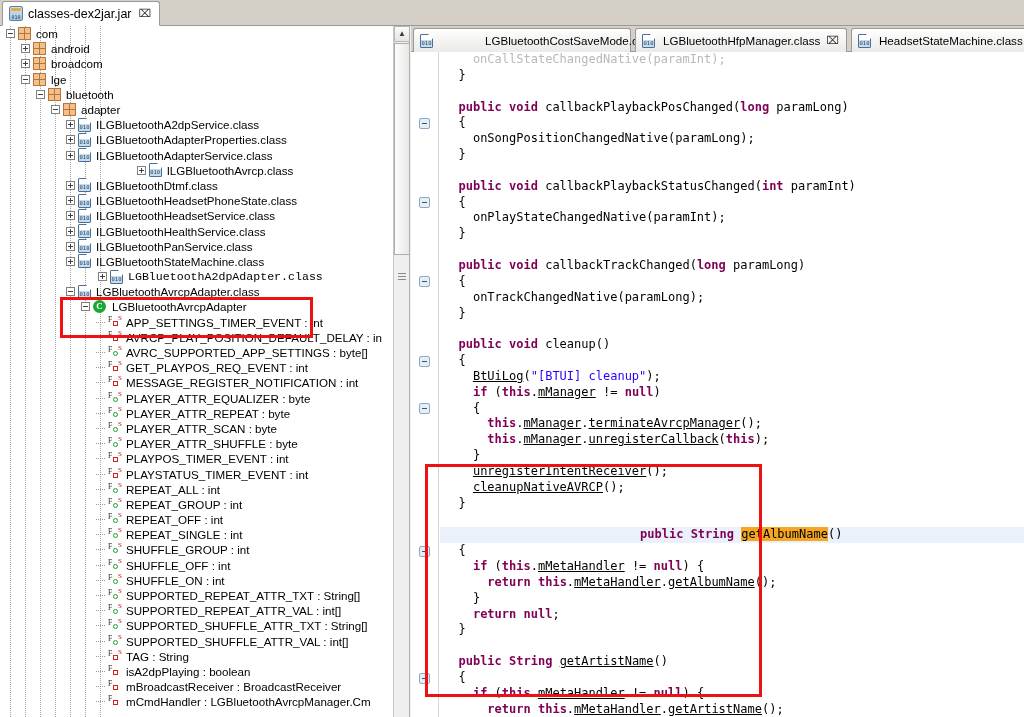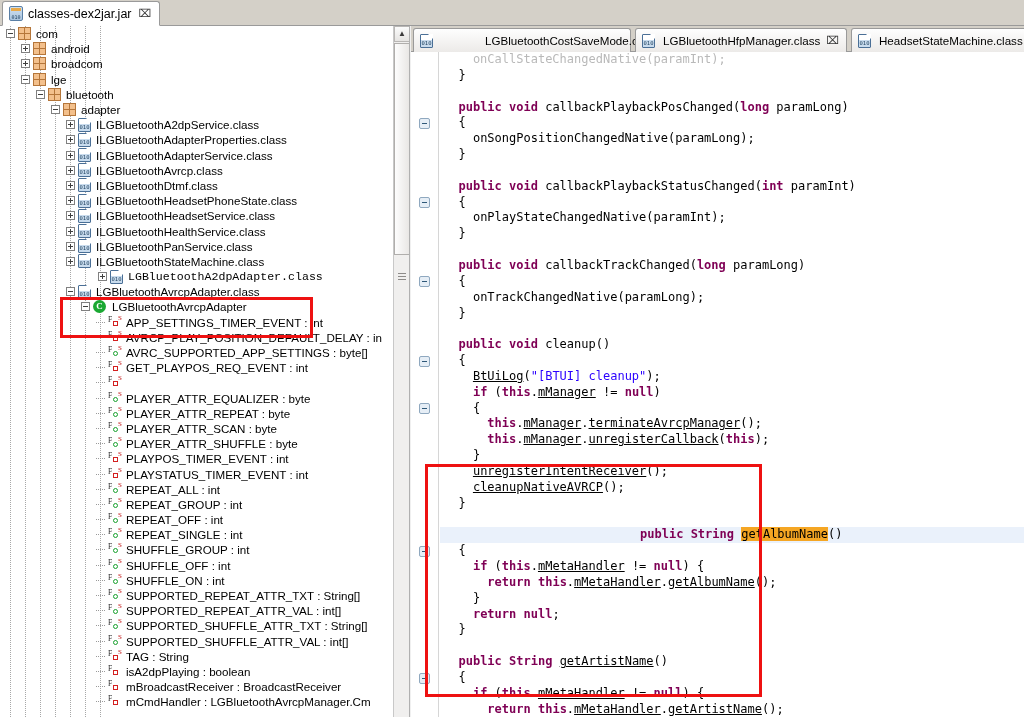"ILGBluetoothAvrcp.class" div.tnode { justify-content: none -> center; padding-left: 66px -> 36px }
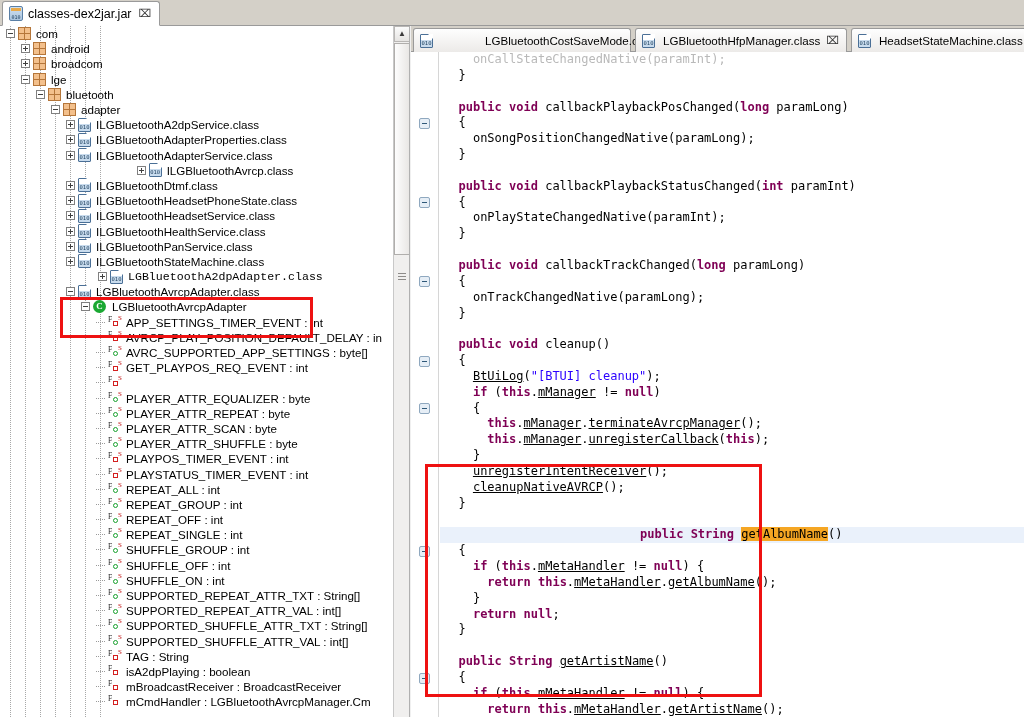"MESSAGE_REGISTER_NOTIFICATION : int" span.tlabel { html: none -> <span>MESSAGE_REGISTER_NOTIFICATION : int</span> }
